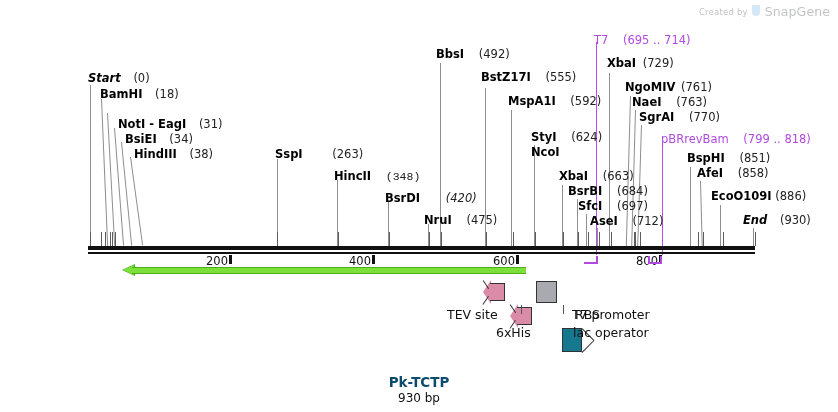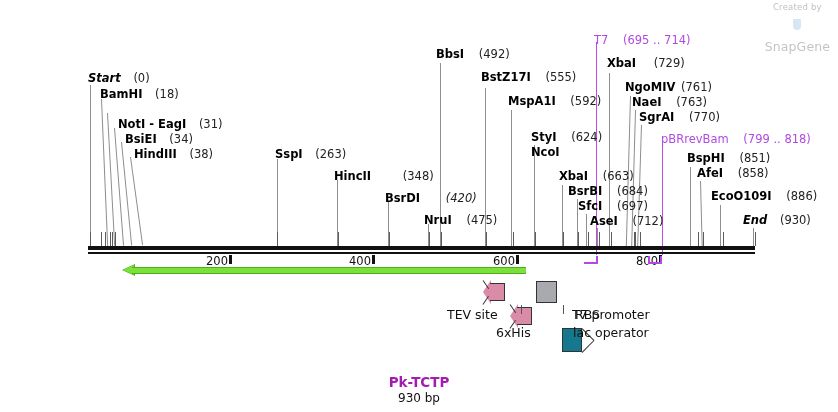"Created by" .watermark { flex-direction: column -> none }
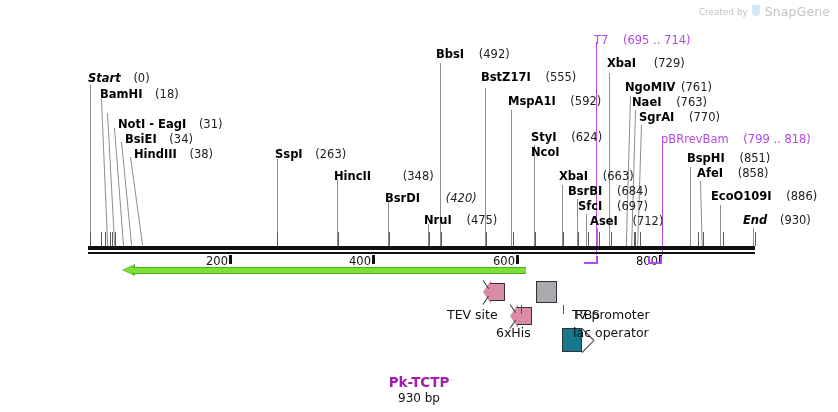"(729)" span.pos { margin-left: 14px -> 3px }
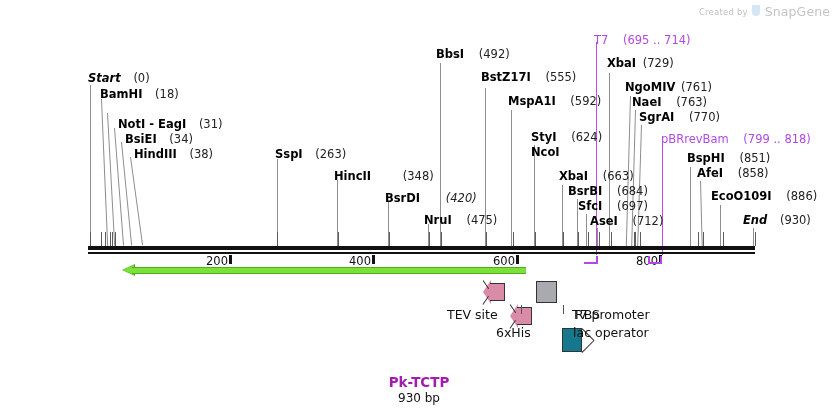"(263)" span.pos { margin-left: 9px -> 26px }
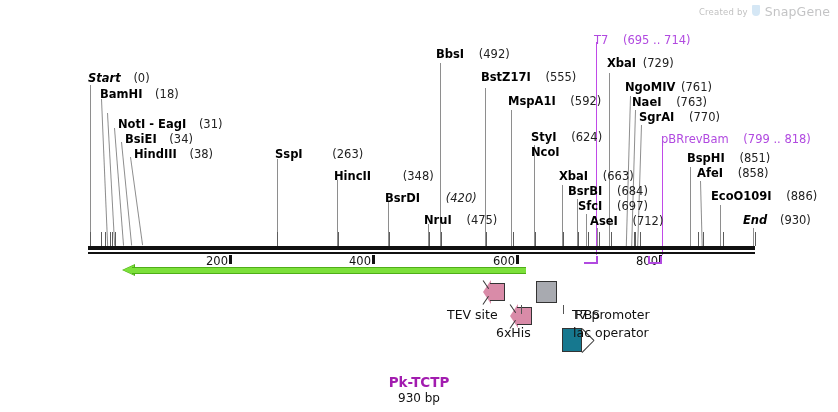"(348)" span.pos { font-family: none -> Liberation Mono, monospace; margin-left: 28px -> 11px }
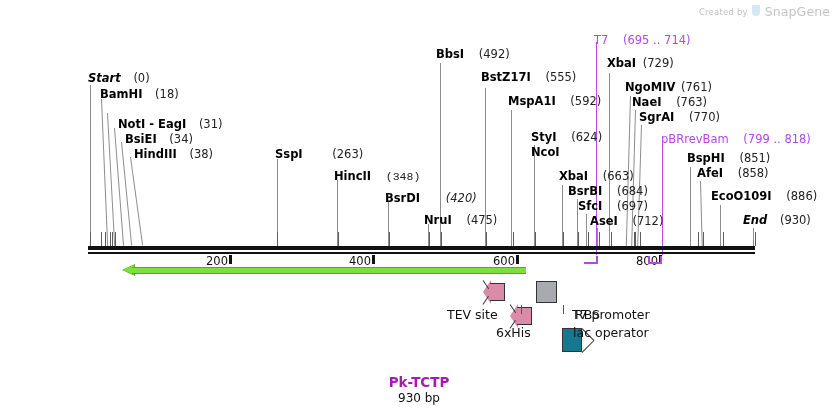"(886)" span.pos { margin-left: 11px -> 0 }
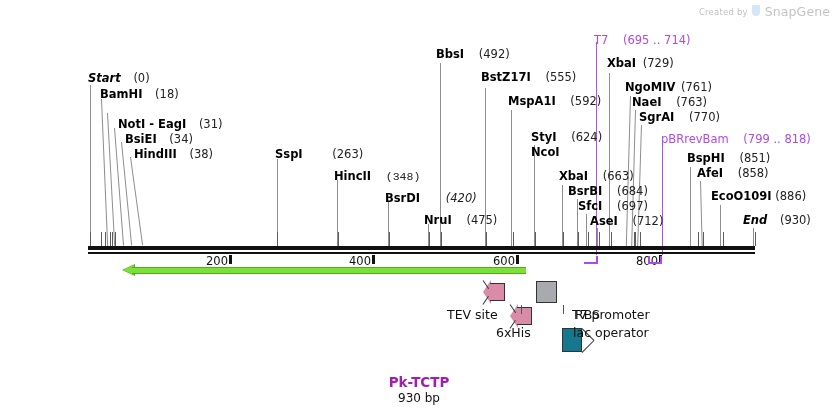"Pk-TCTP" .title { color: #a21caf -> #0c4a6e }
